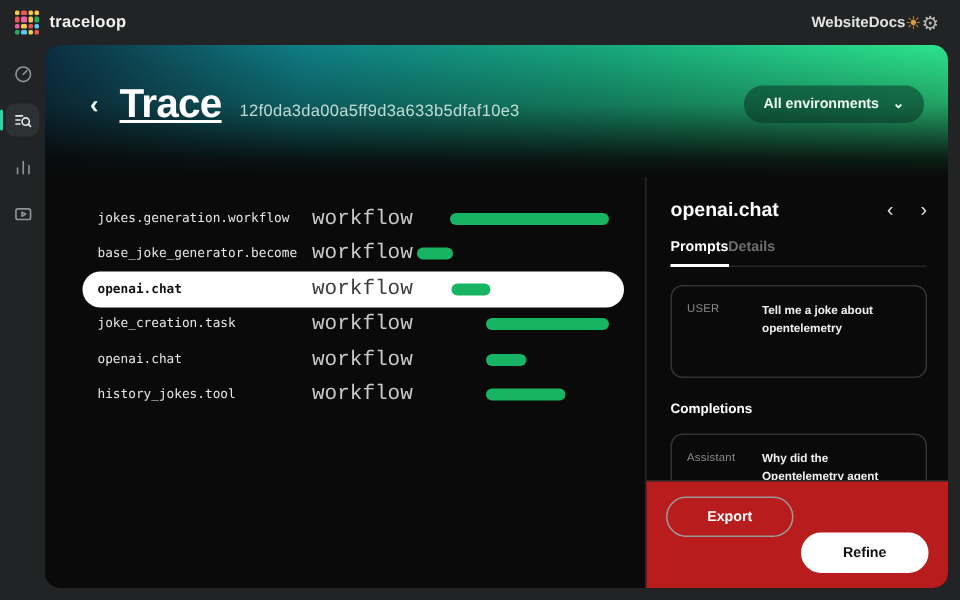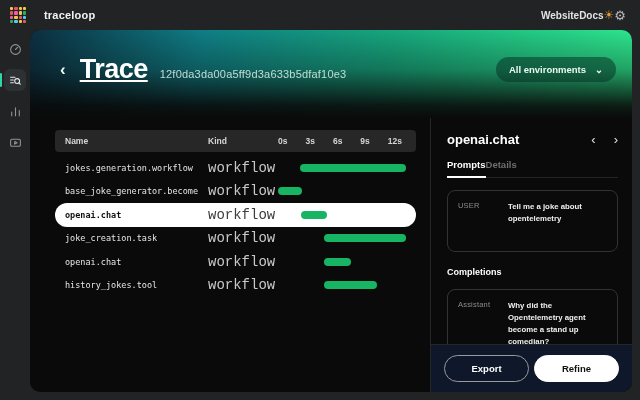"traceloop" .brand { gap: 18px -> 7px }
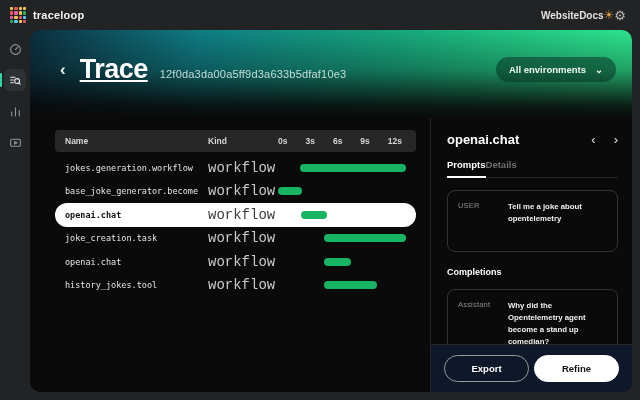"Name" div.thead { html: <div> <span>Name</span> <span>Kind</span> <span> <span>0s</span> <span>3s</span> <span>6s</span> <span>9s</span> <span>12s</span> </span> </div> -> none }
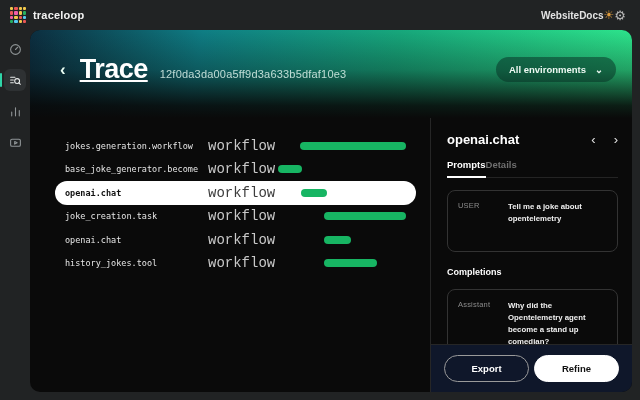"Export" .detail-footer { background: #0f172a -> #b91c1c }
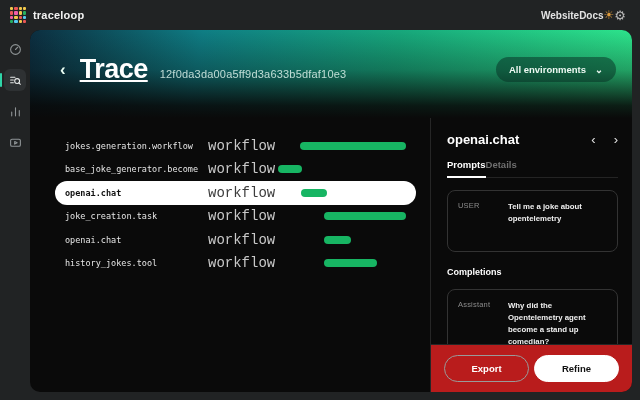"Refine" .btn-refine { margin-top: none -> 24px }
